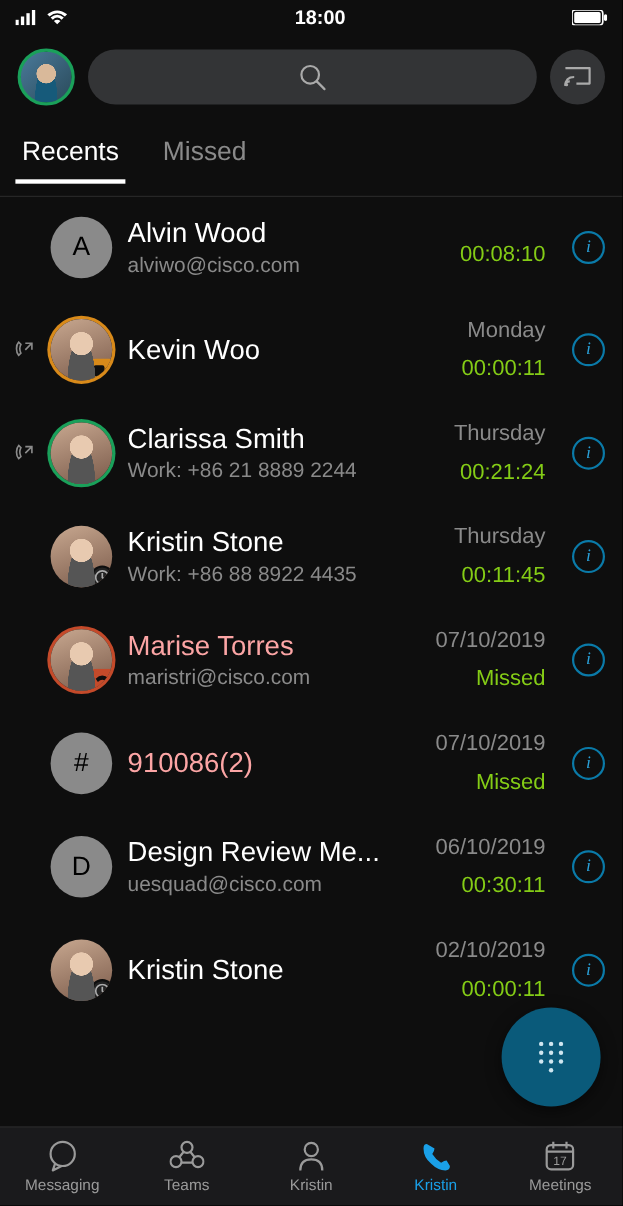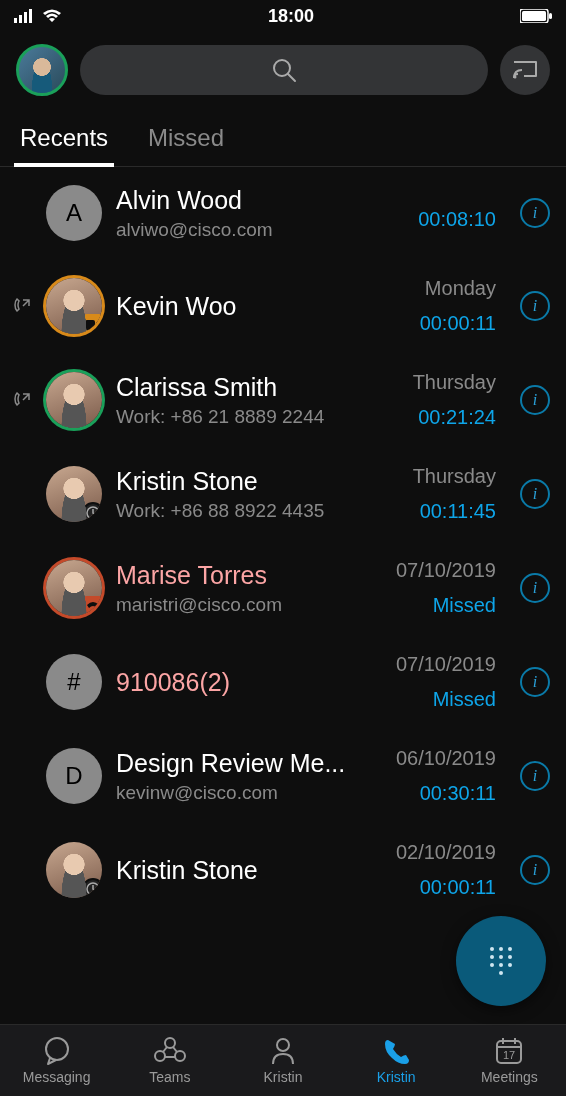"Recents" .tabs { padding: 18px 20px 0 20px -> 18px 20px 12px 20px }
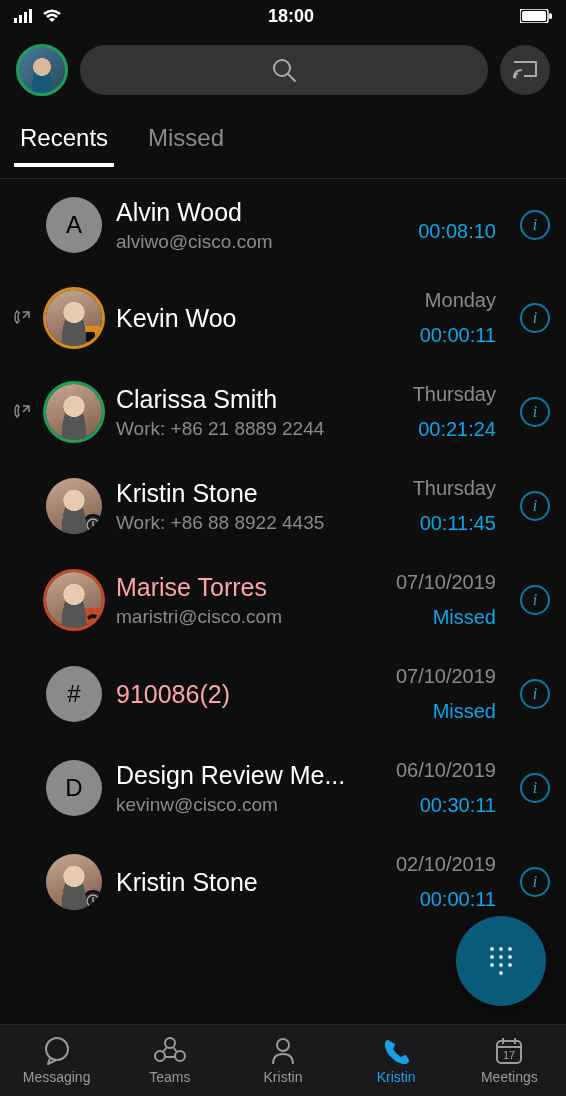"00:08:10" .meta .line2 { color: #0ea5e9 -> #84cc16 }
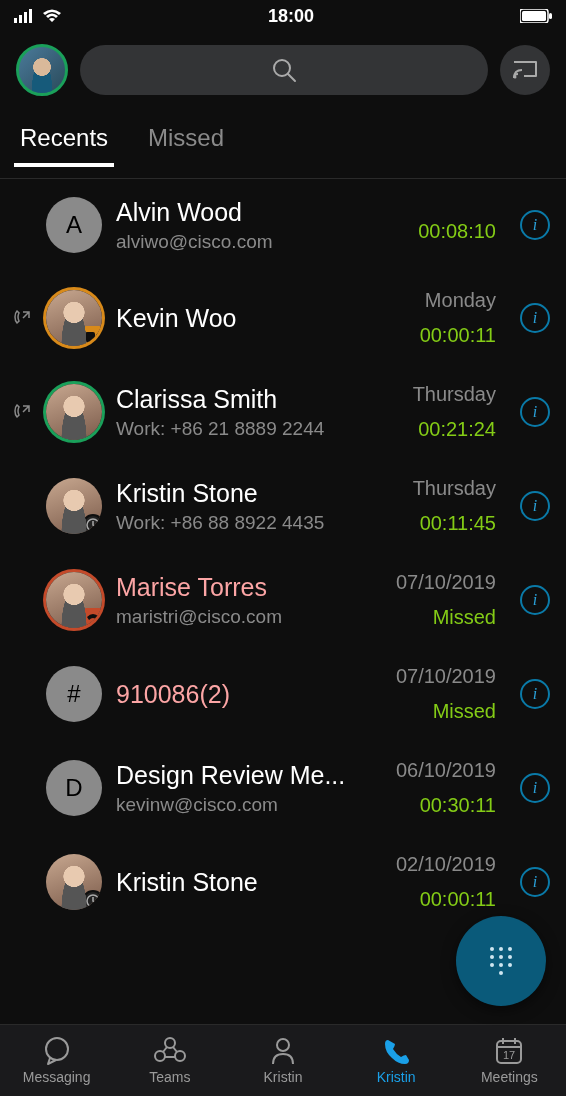"kevinw@cisco.com" div.sub { text: kevinw@cisco.com -> uesquad@cisco.com }
